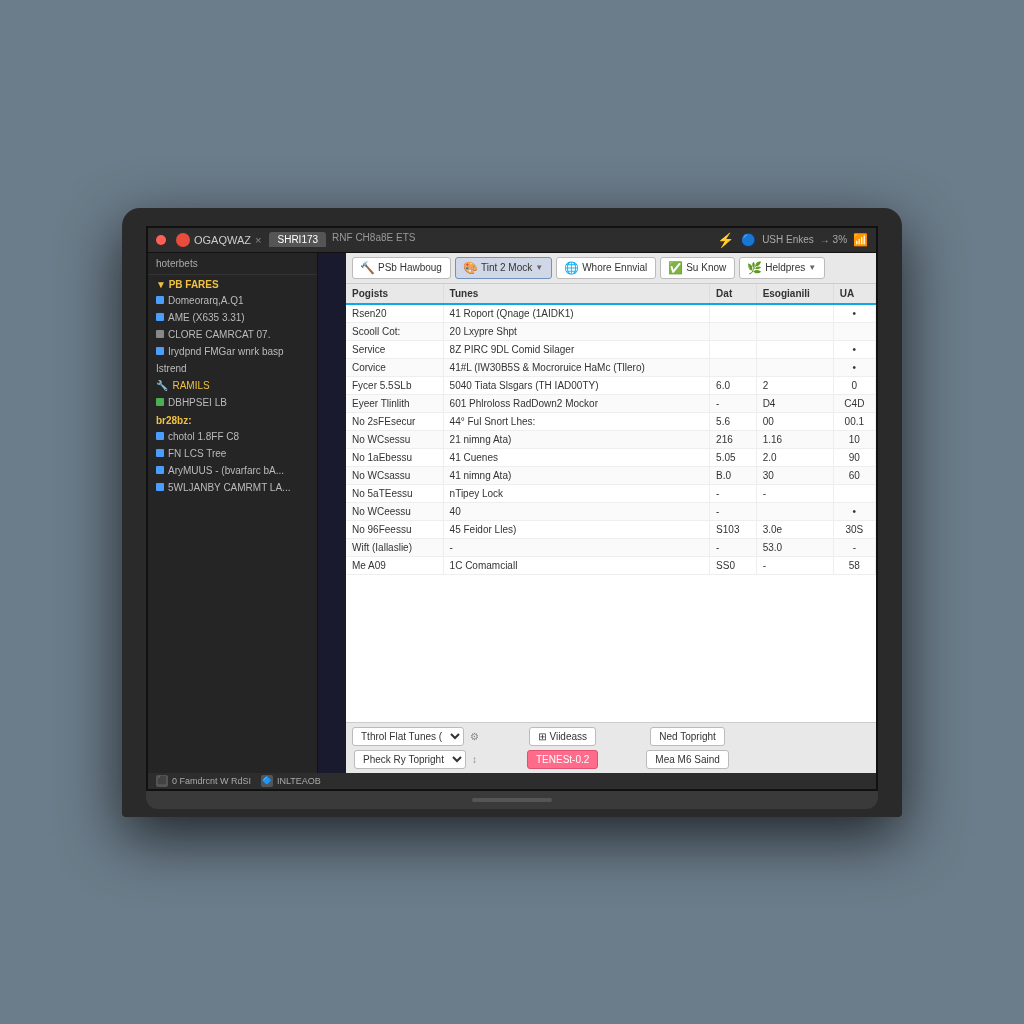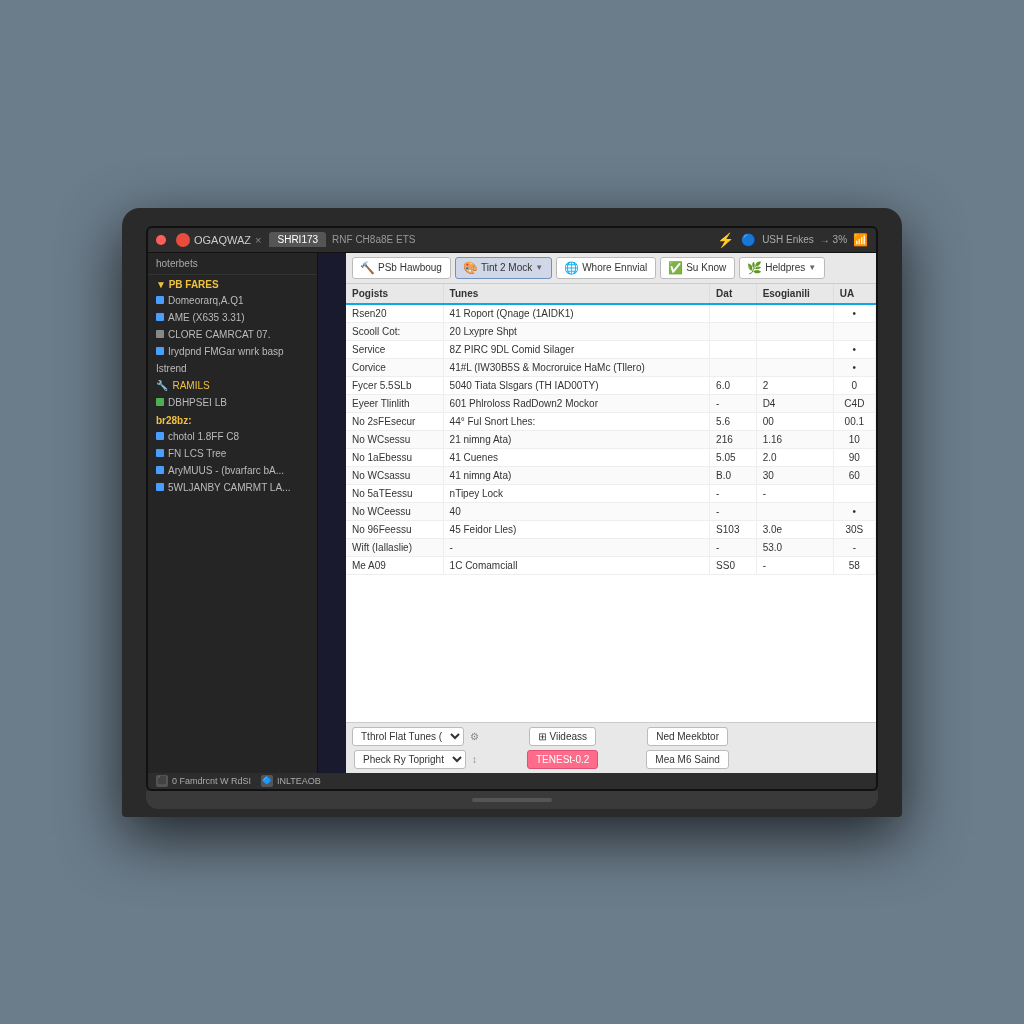"OGAQWAZ" .laptop-screen { border-radius: 6px -> 0 }
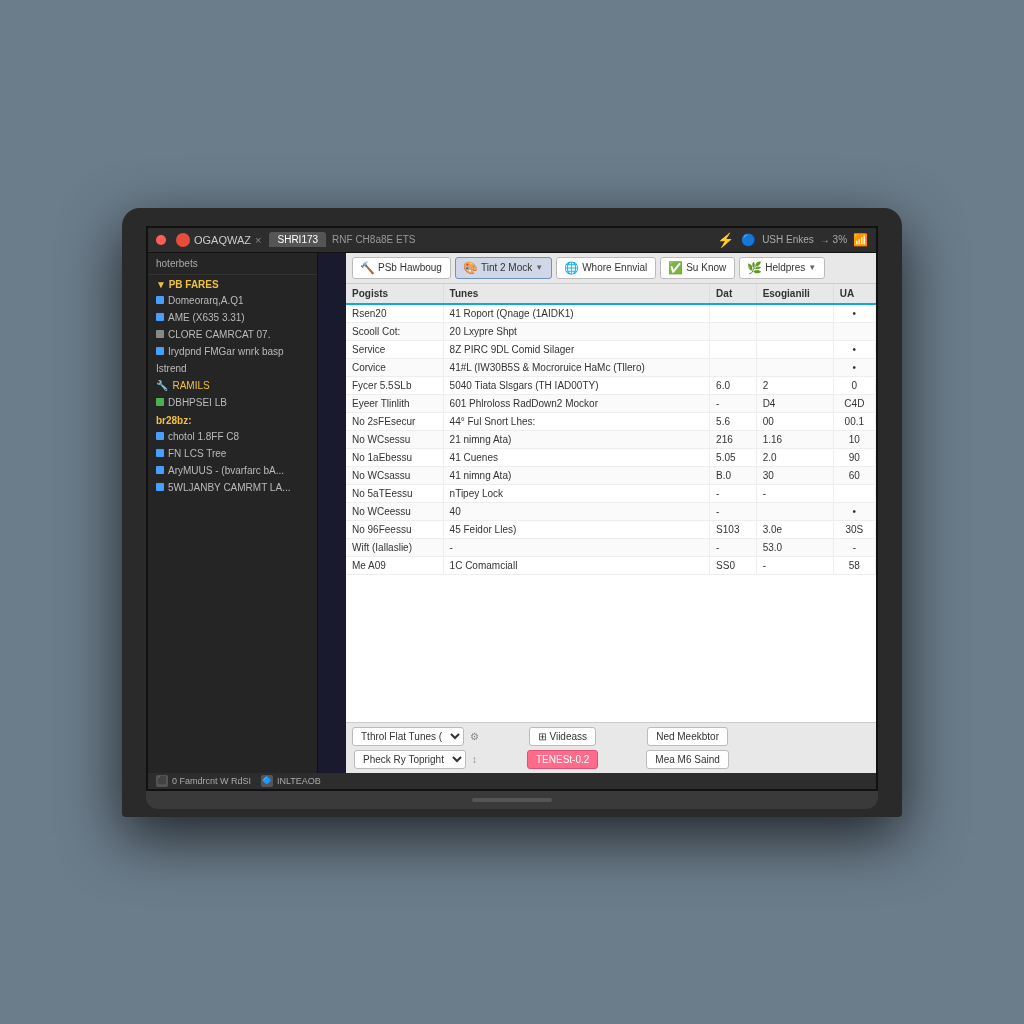"SHRI173" div { align-items: center -> flex-start }
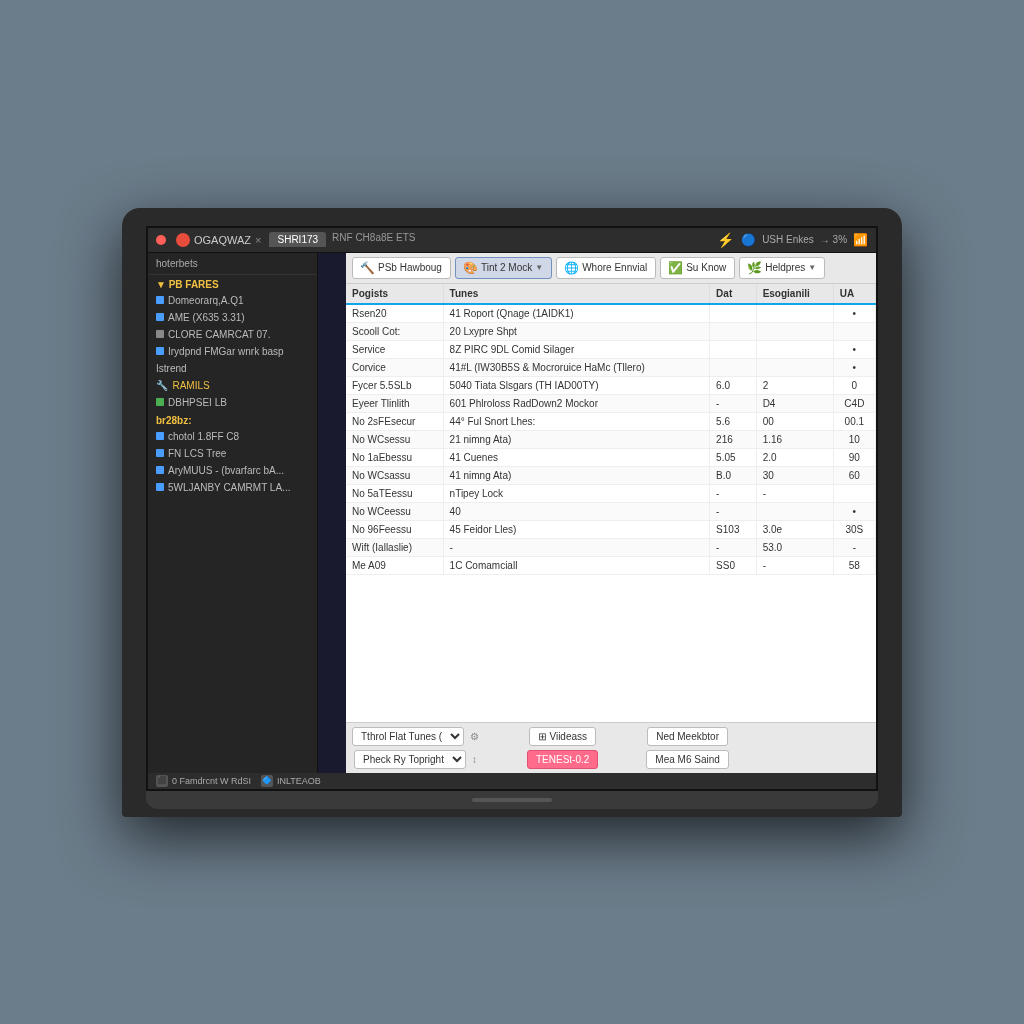"Ned Meekbtor" span { text: Meekbtor -> Topright }
